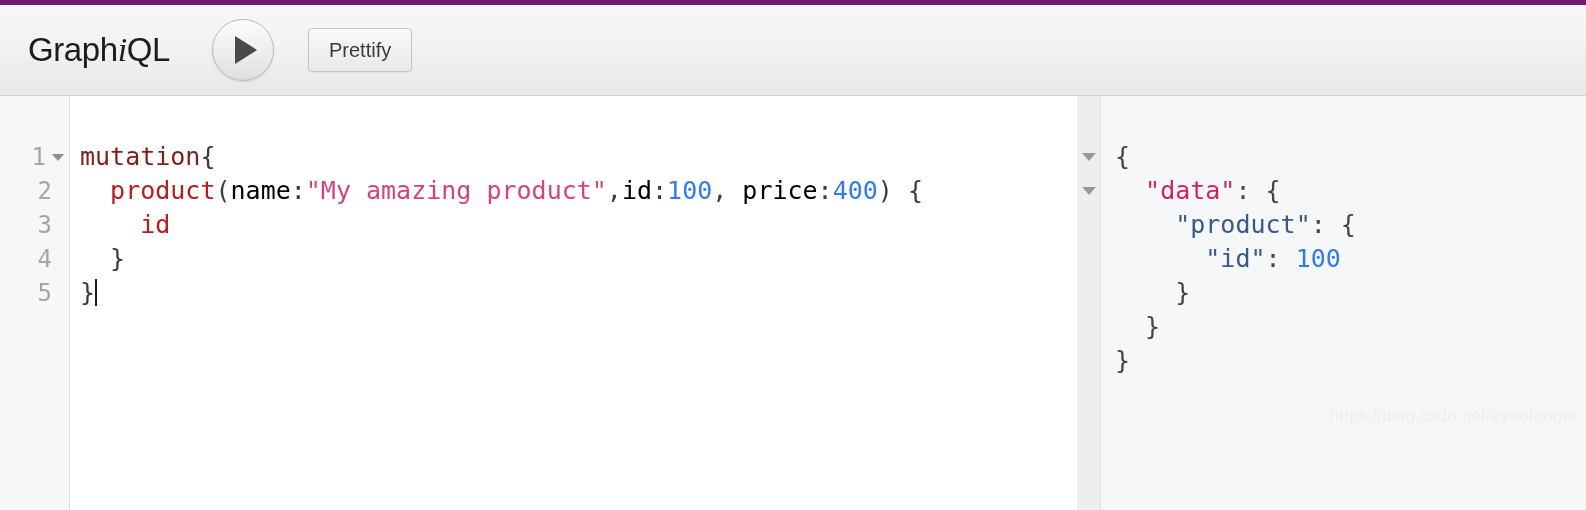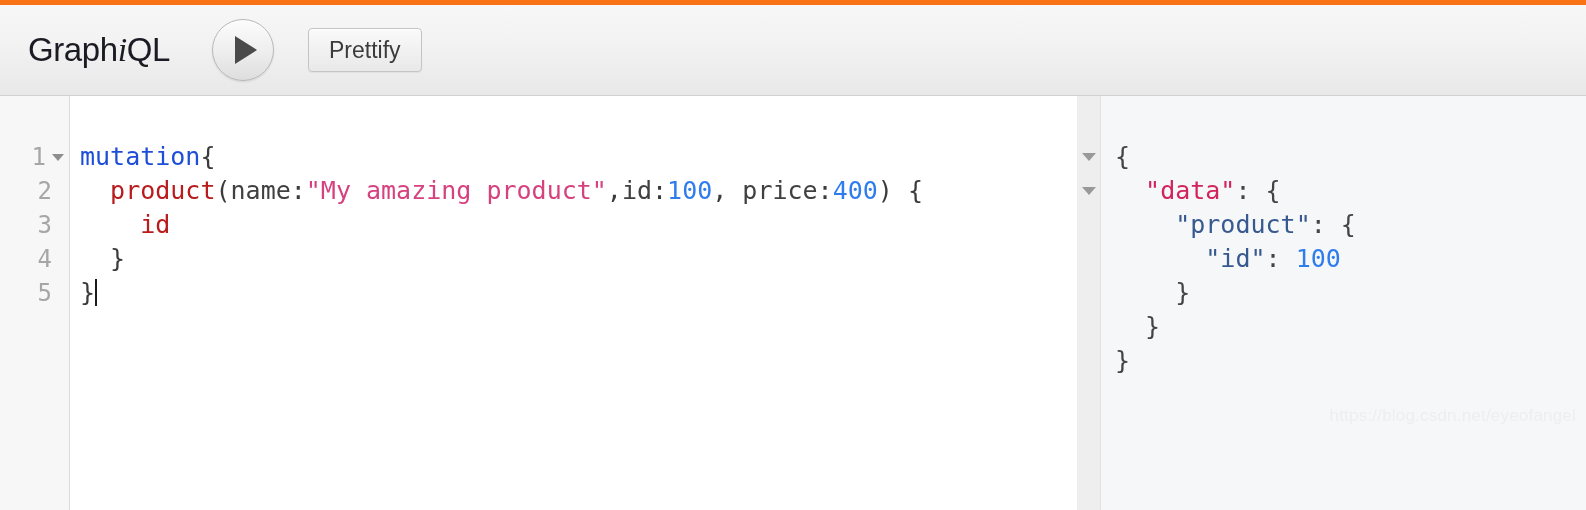"GraphiQL" #app { border-top: 5px solid #f97316 -> 5px solid #701a75 }
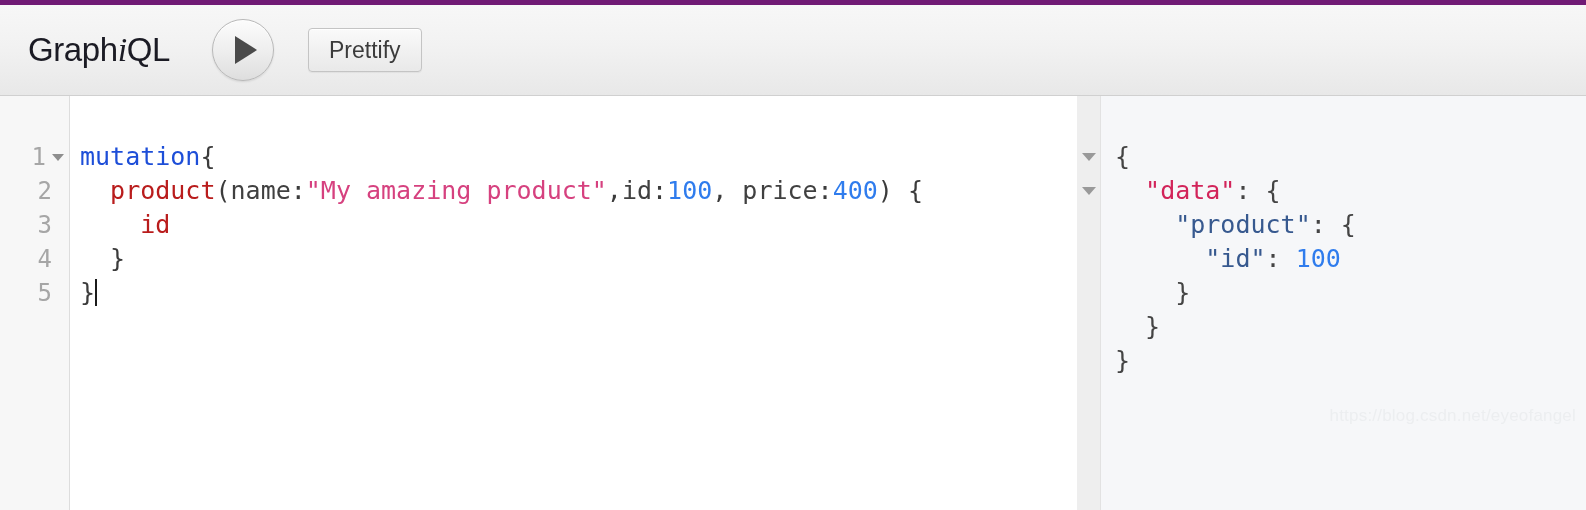"Prettify" .tb-button { font-size: 23px -> 20px }
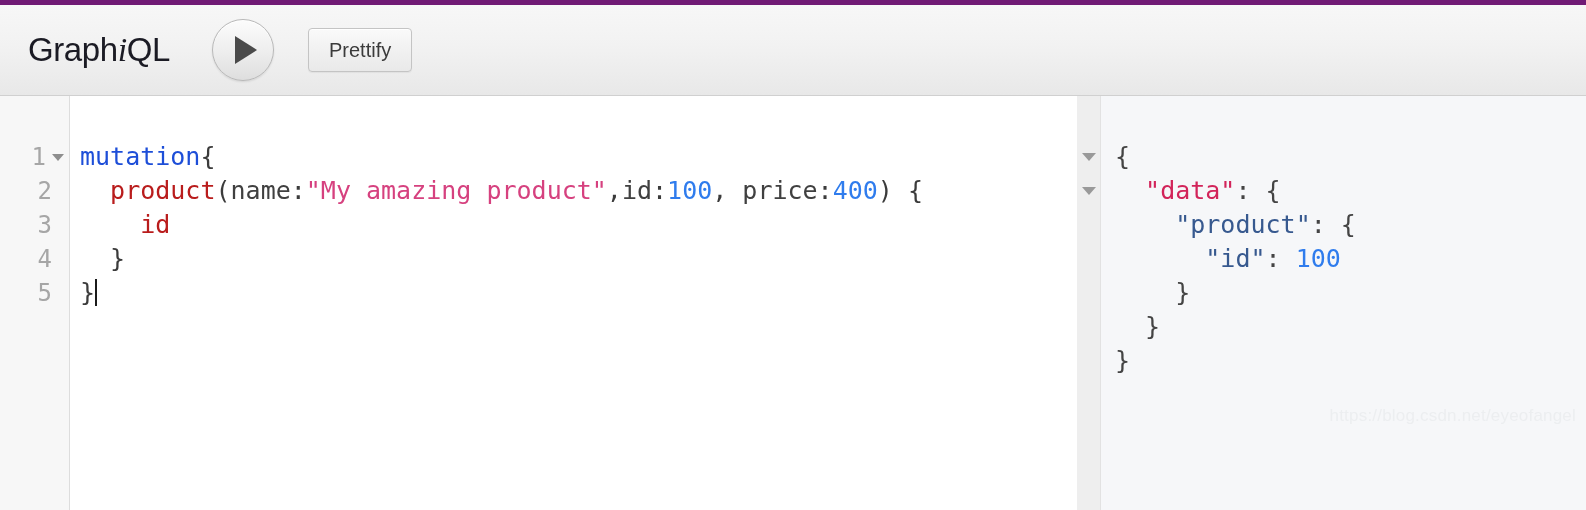"mutation" .tok-kw { color: #1d4ed8 -> #7f1d1d }
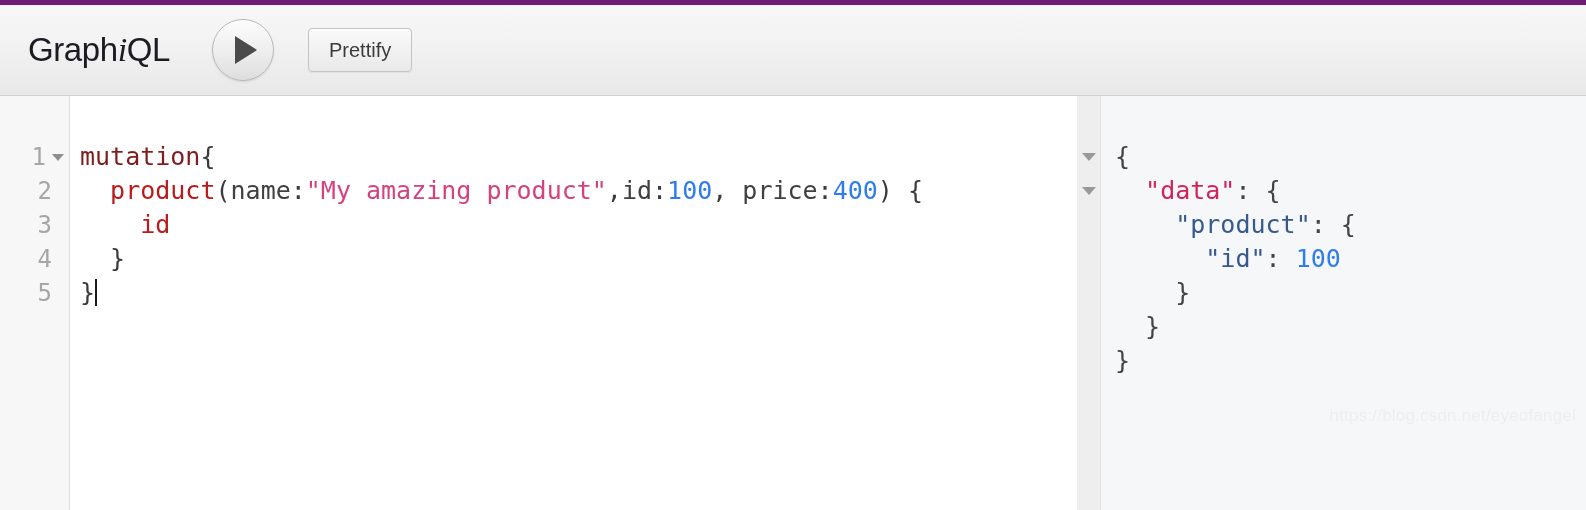"name" .tok-argname { color: #404040 -> #000000 }
